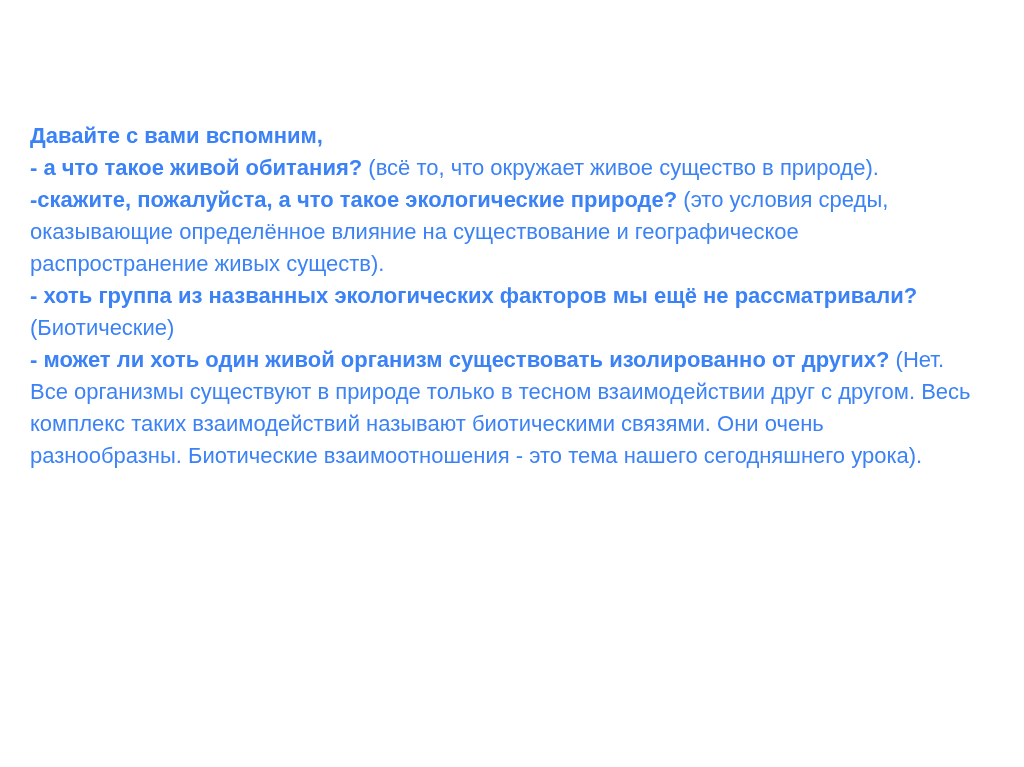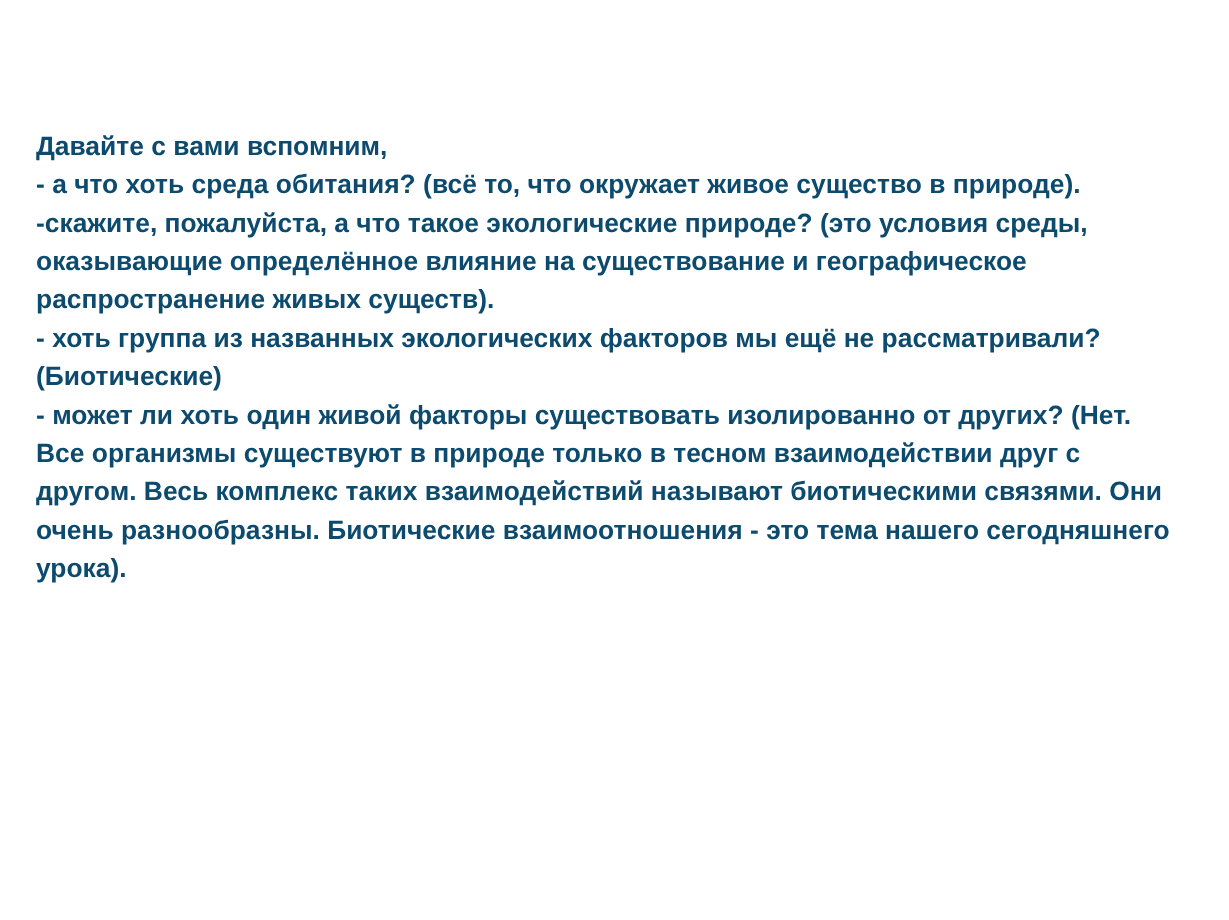"Давайте с вами вспомним," .text-block { color: #0c4a6e -> #3b82f6; top: 106px -> 120px }
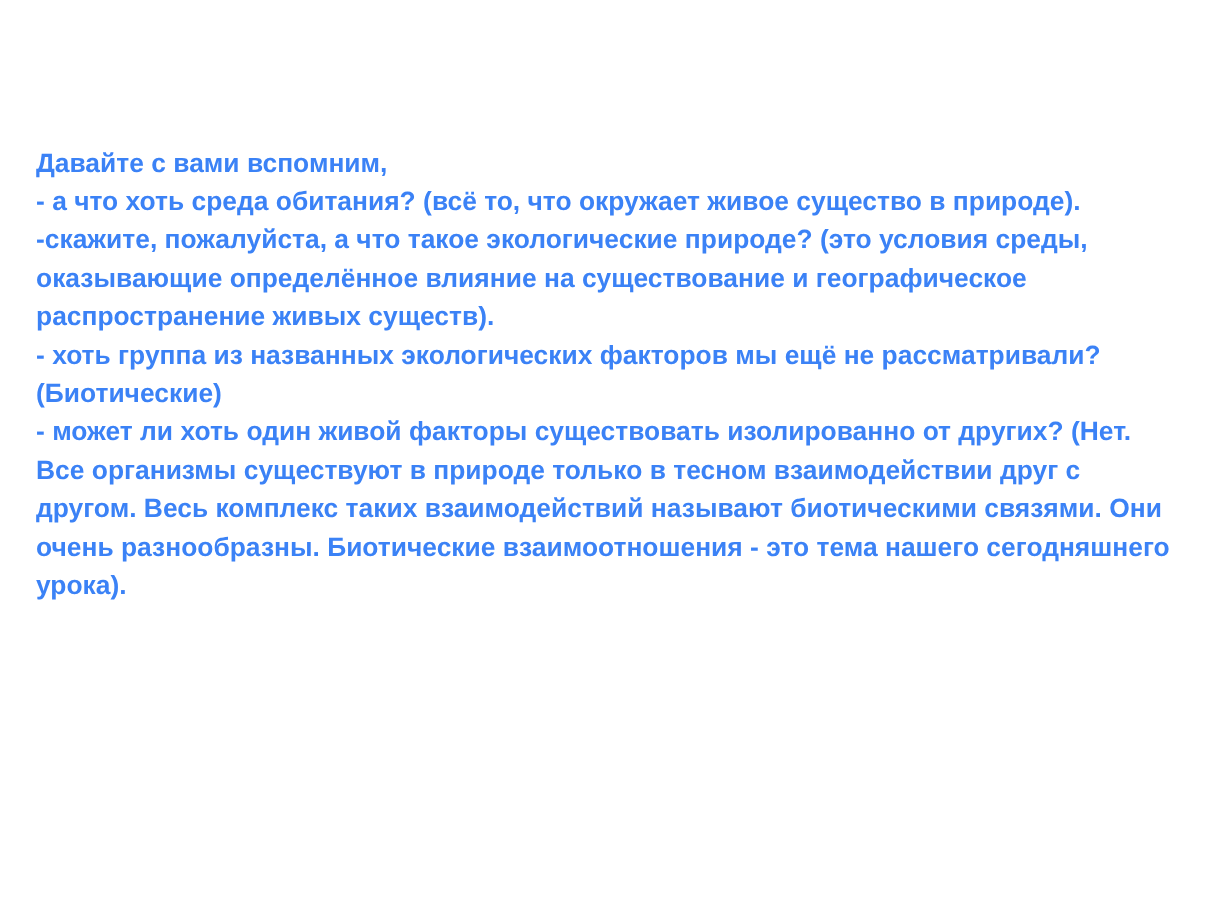"- а что хоть среда" span.seg-bold { text: хоть среда -> такое живой }
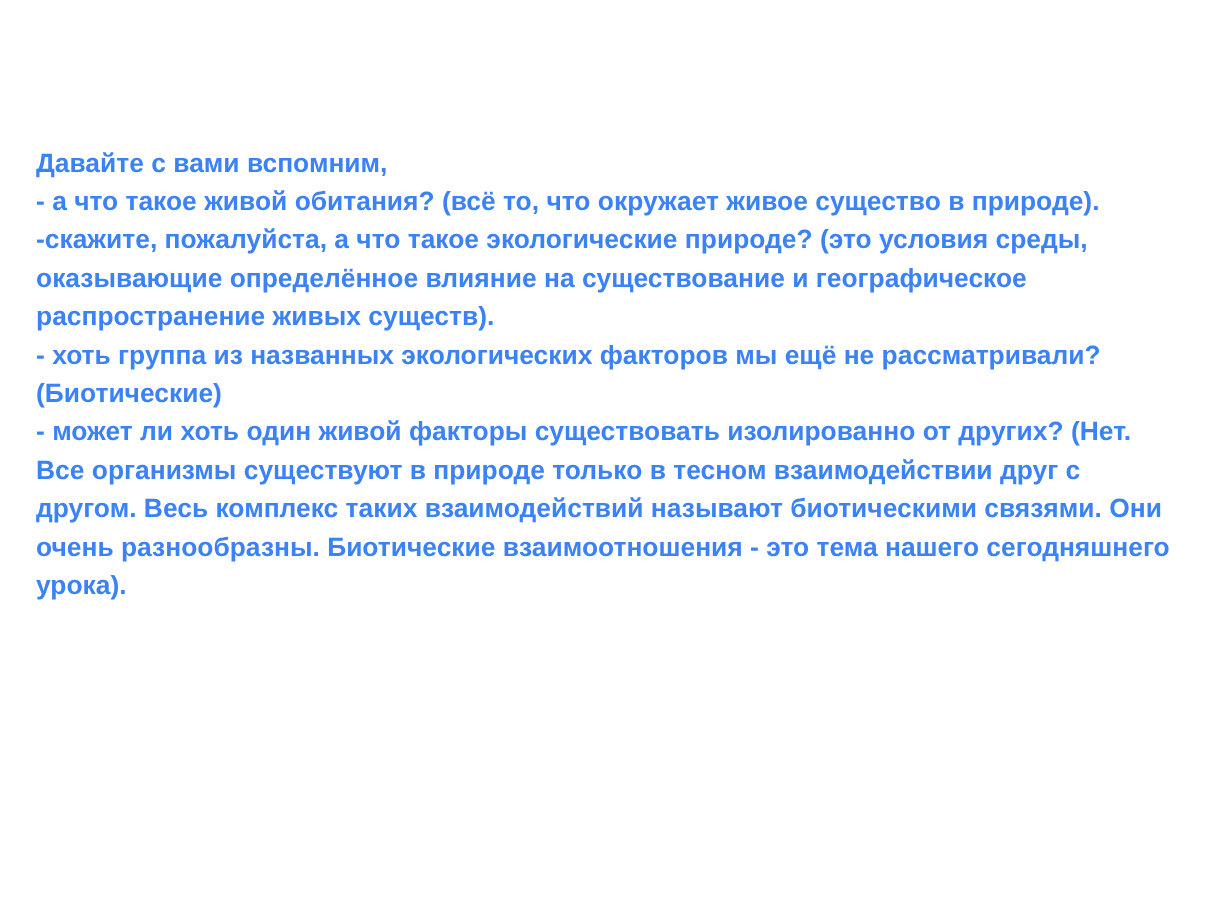"(всё то, что окружает живое" .seg-regular { font-weight: 700 -> 400 }
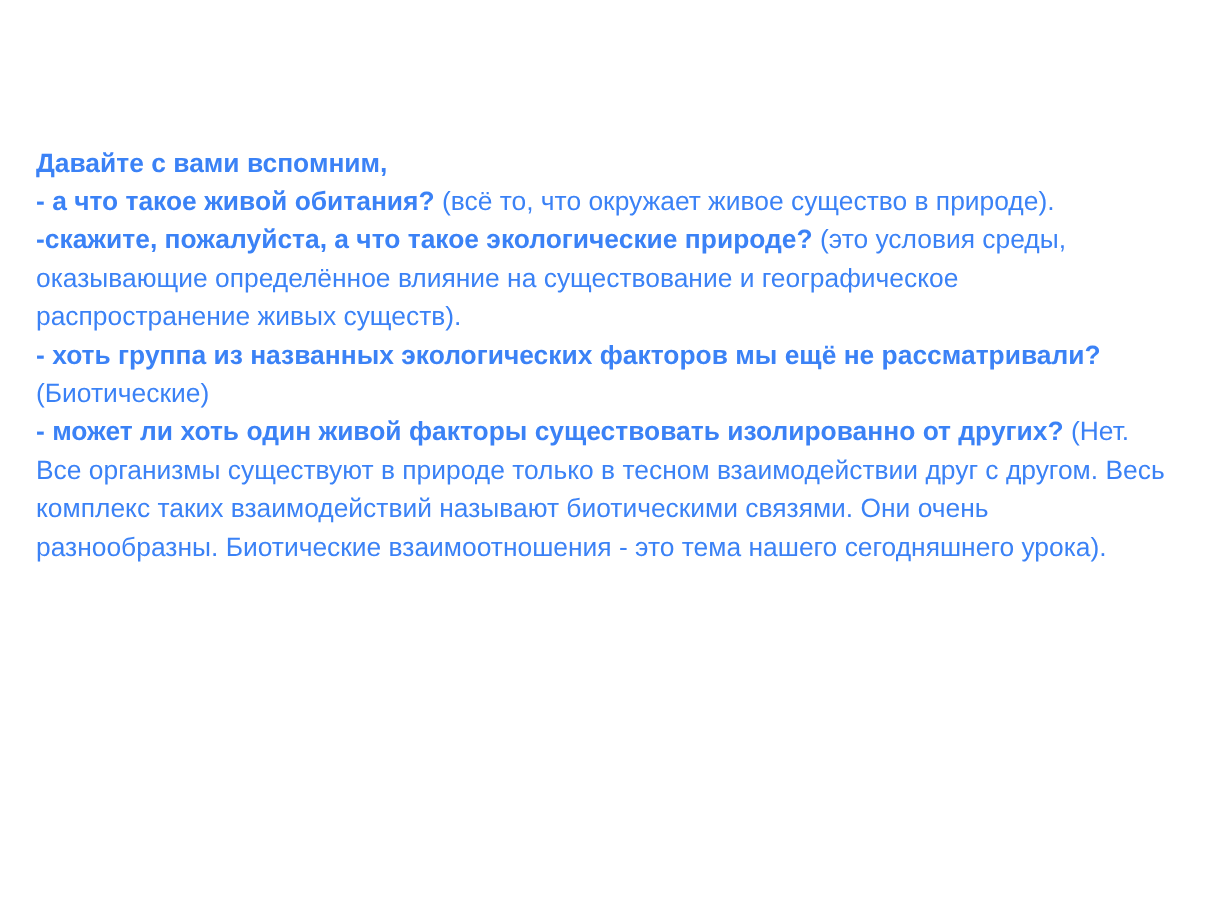"- может ли хоть один" span.seg-bold { text: факторы -> организм }
